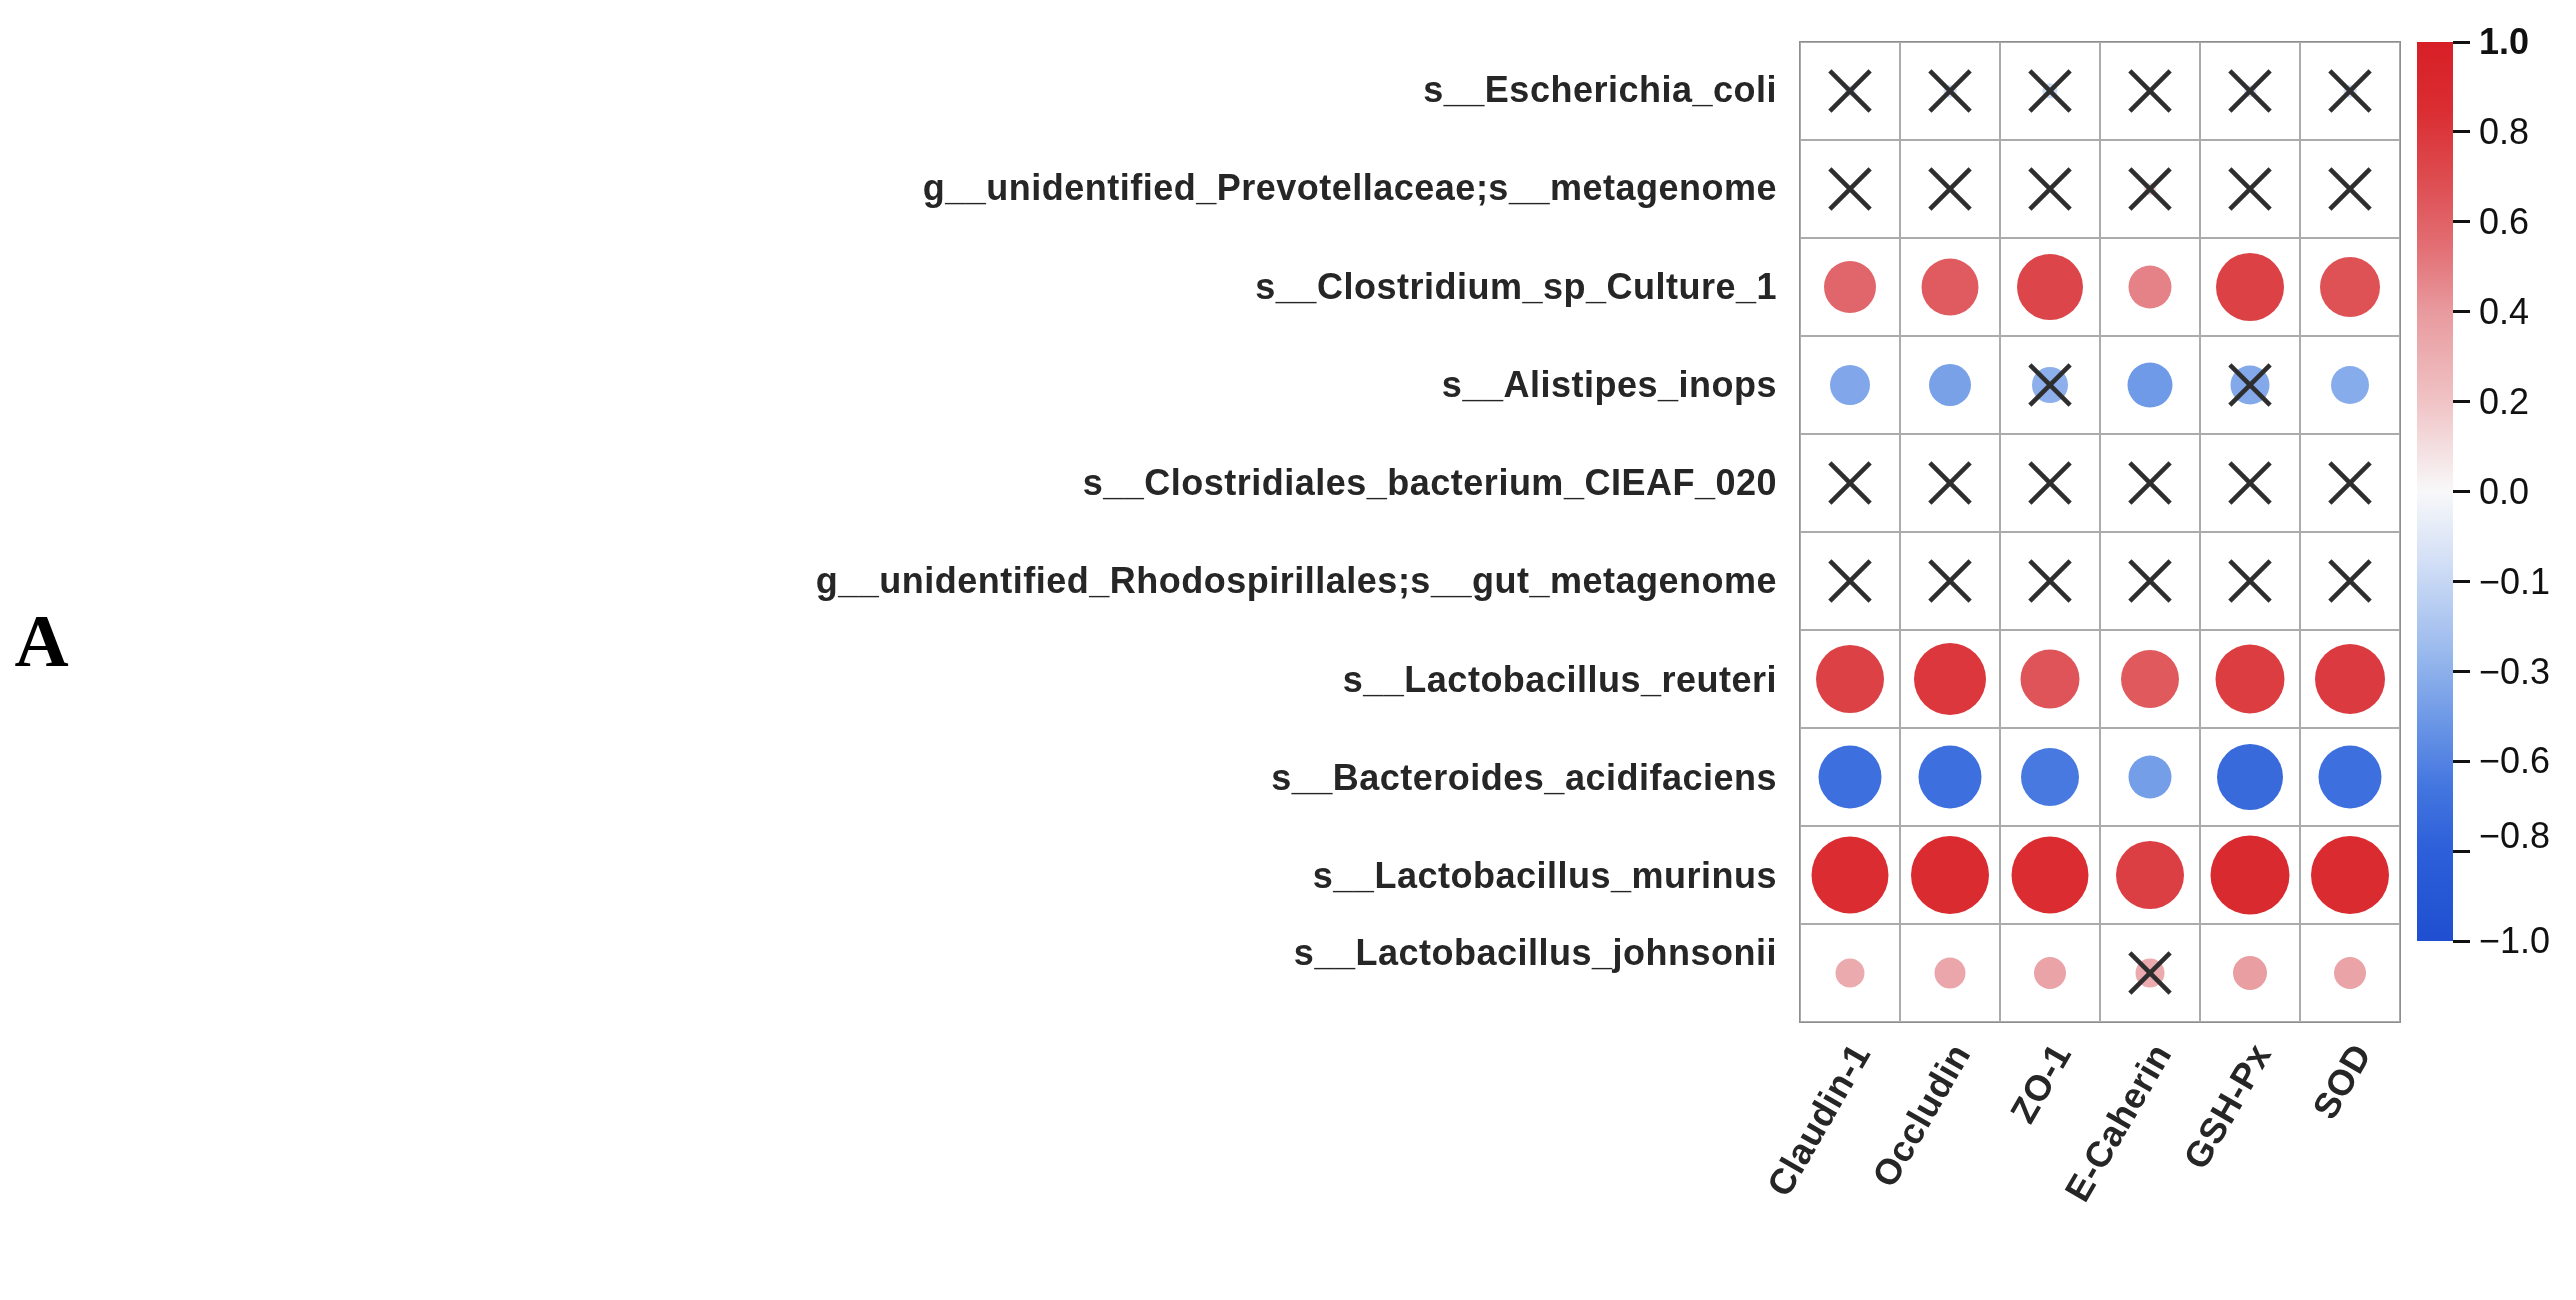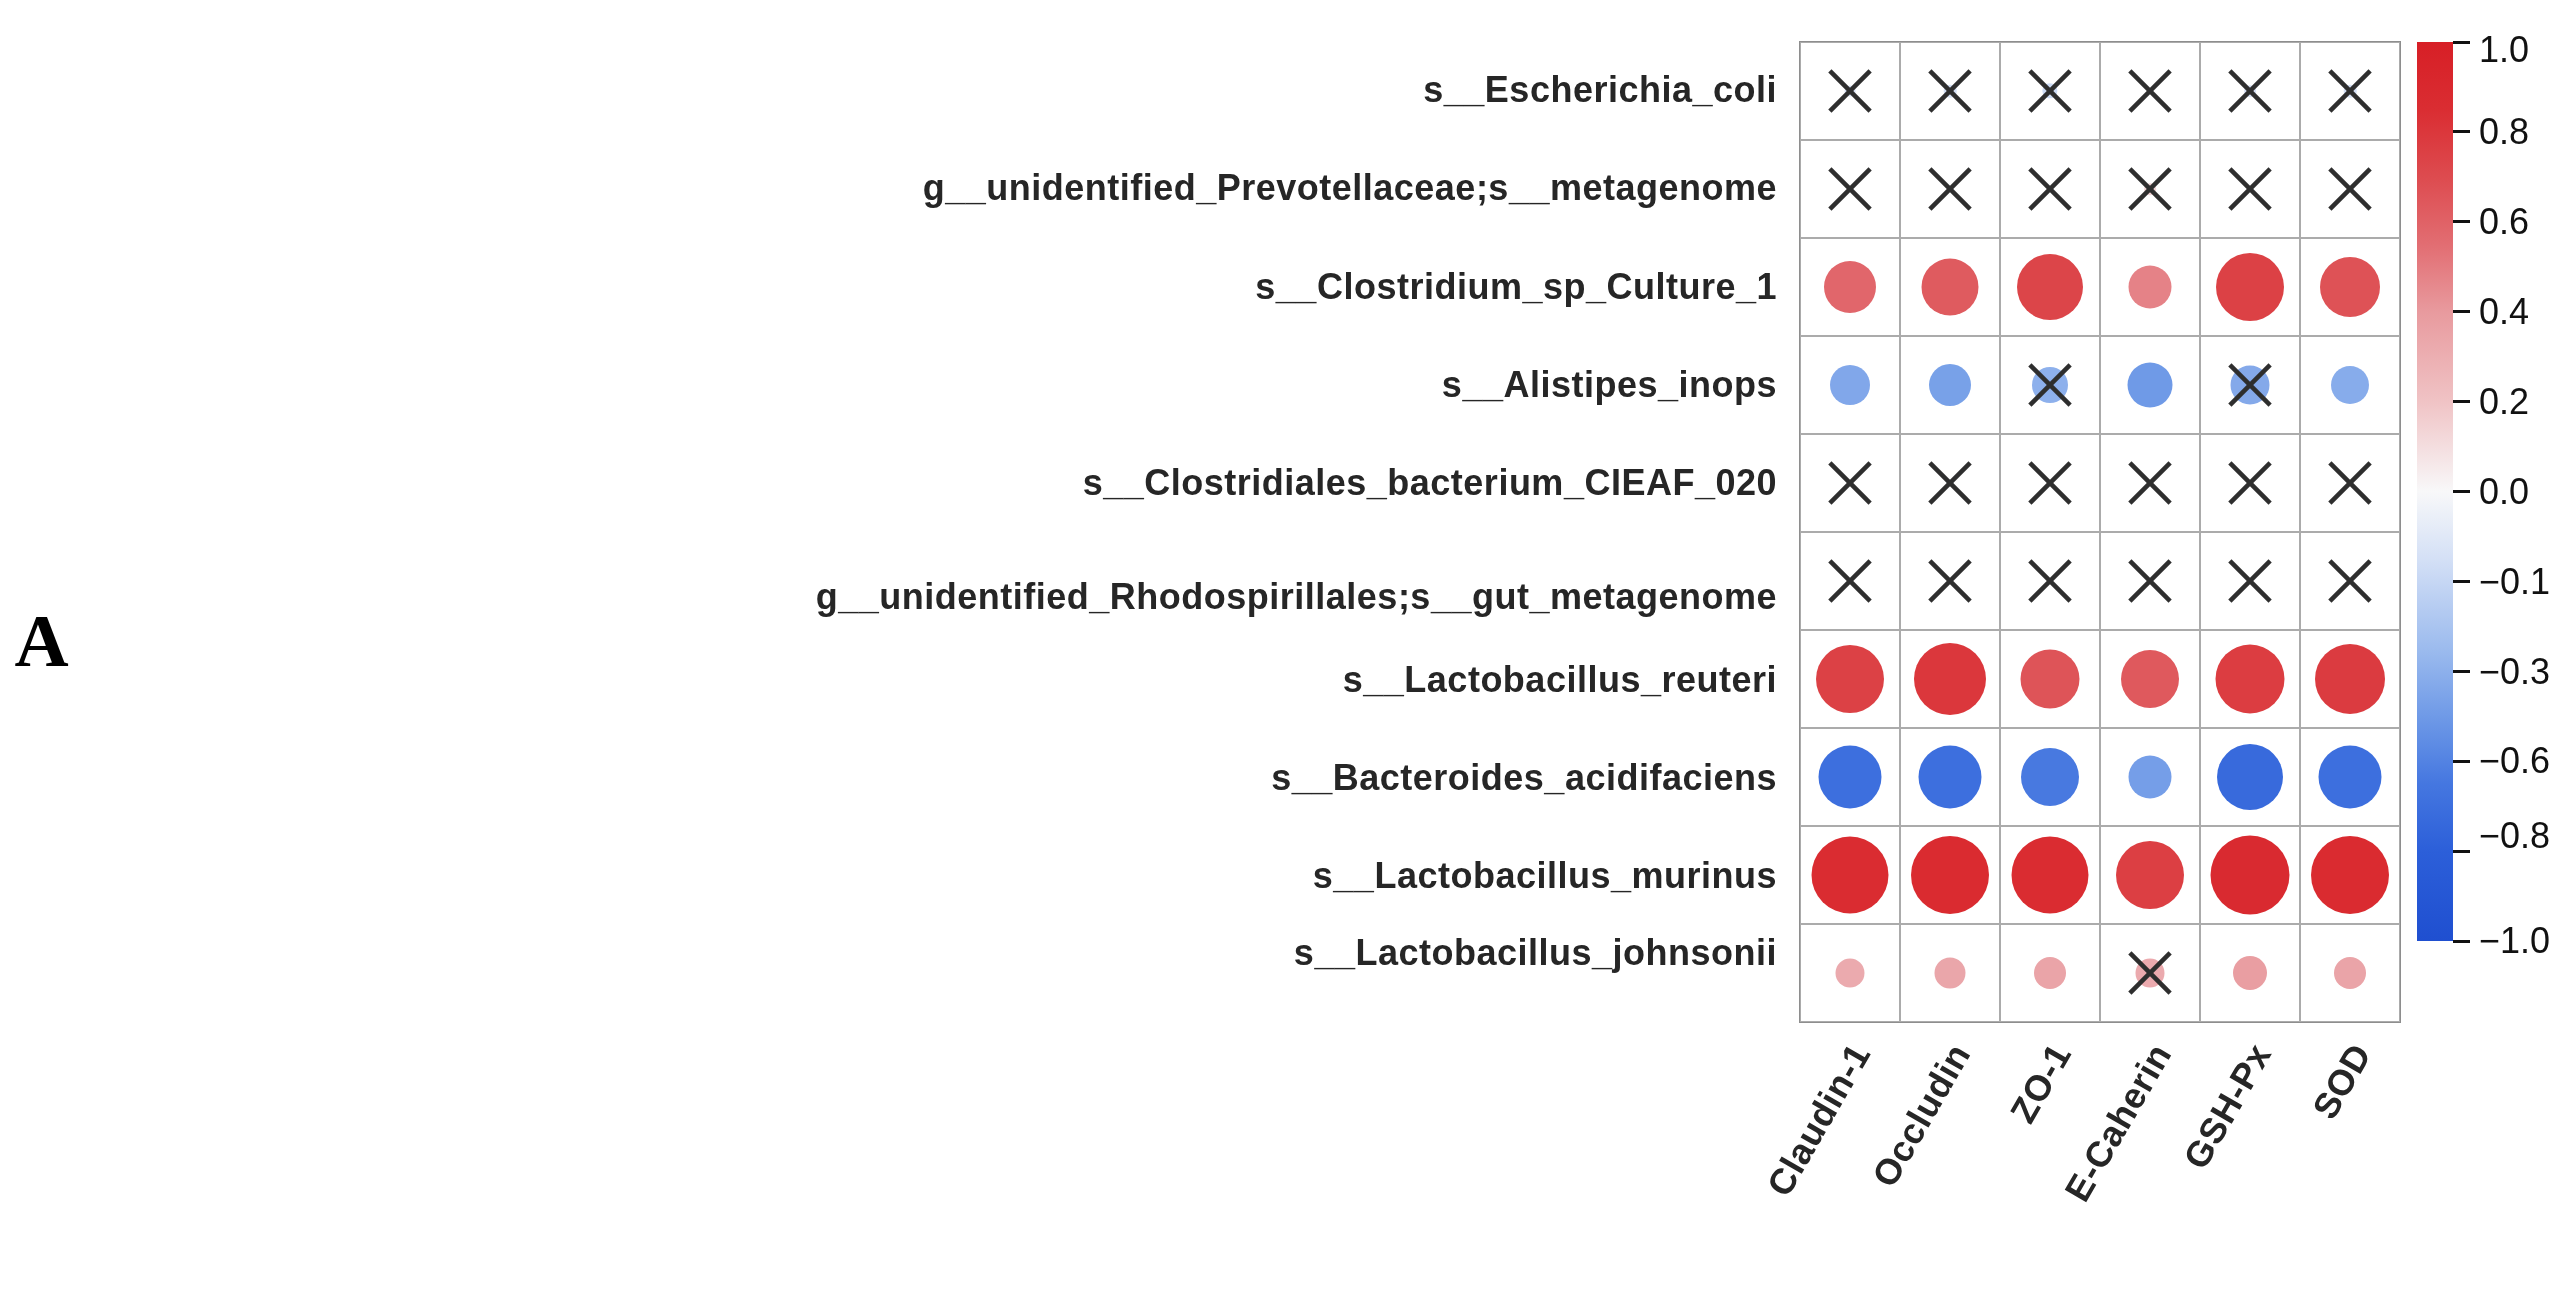"1.0" div.cb-label { font-weight: none -> bold; top: 28px -> 20px }
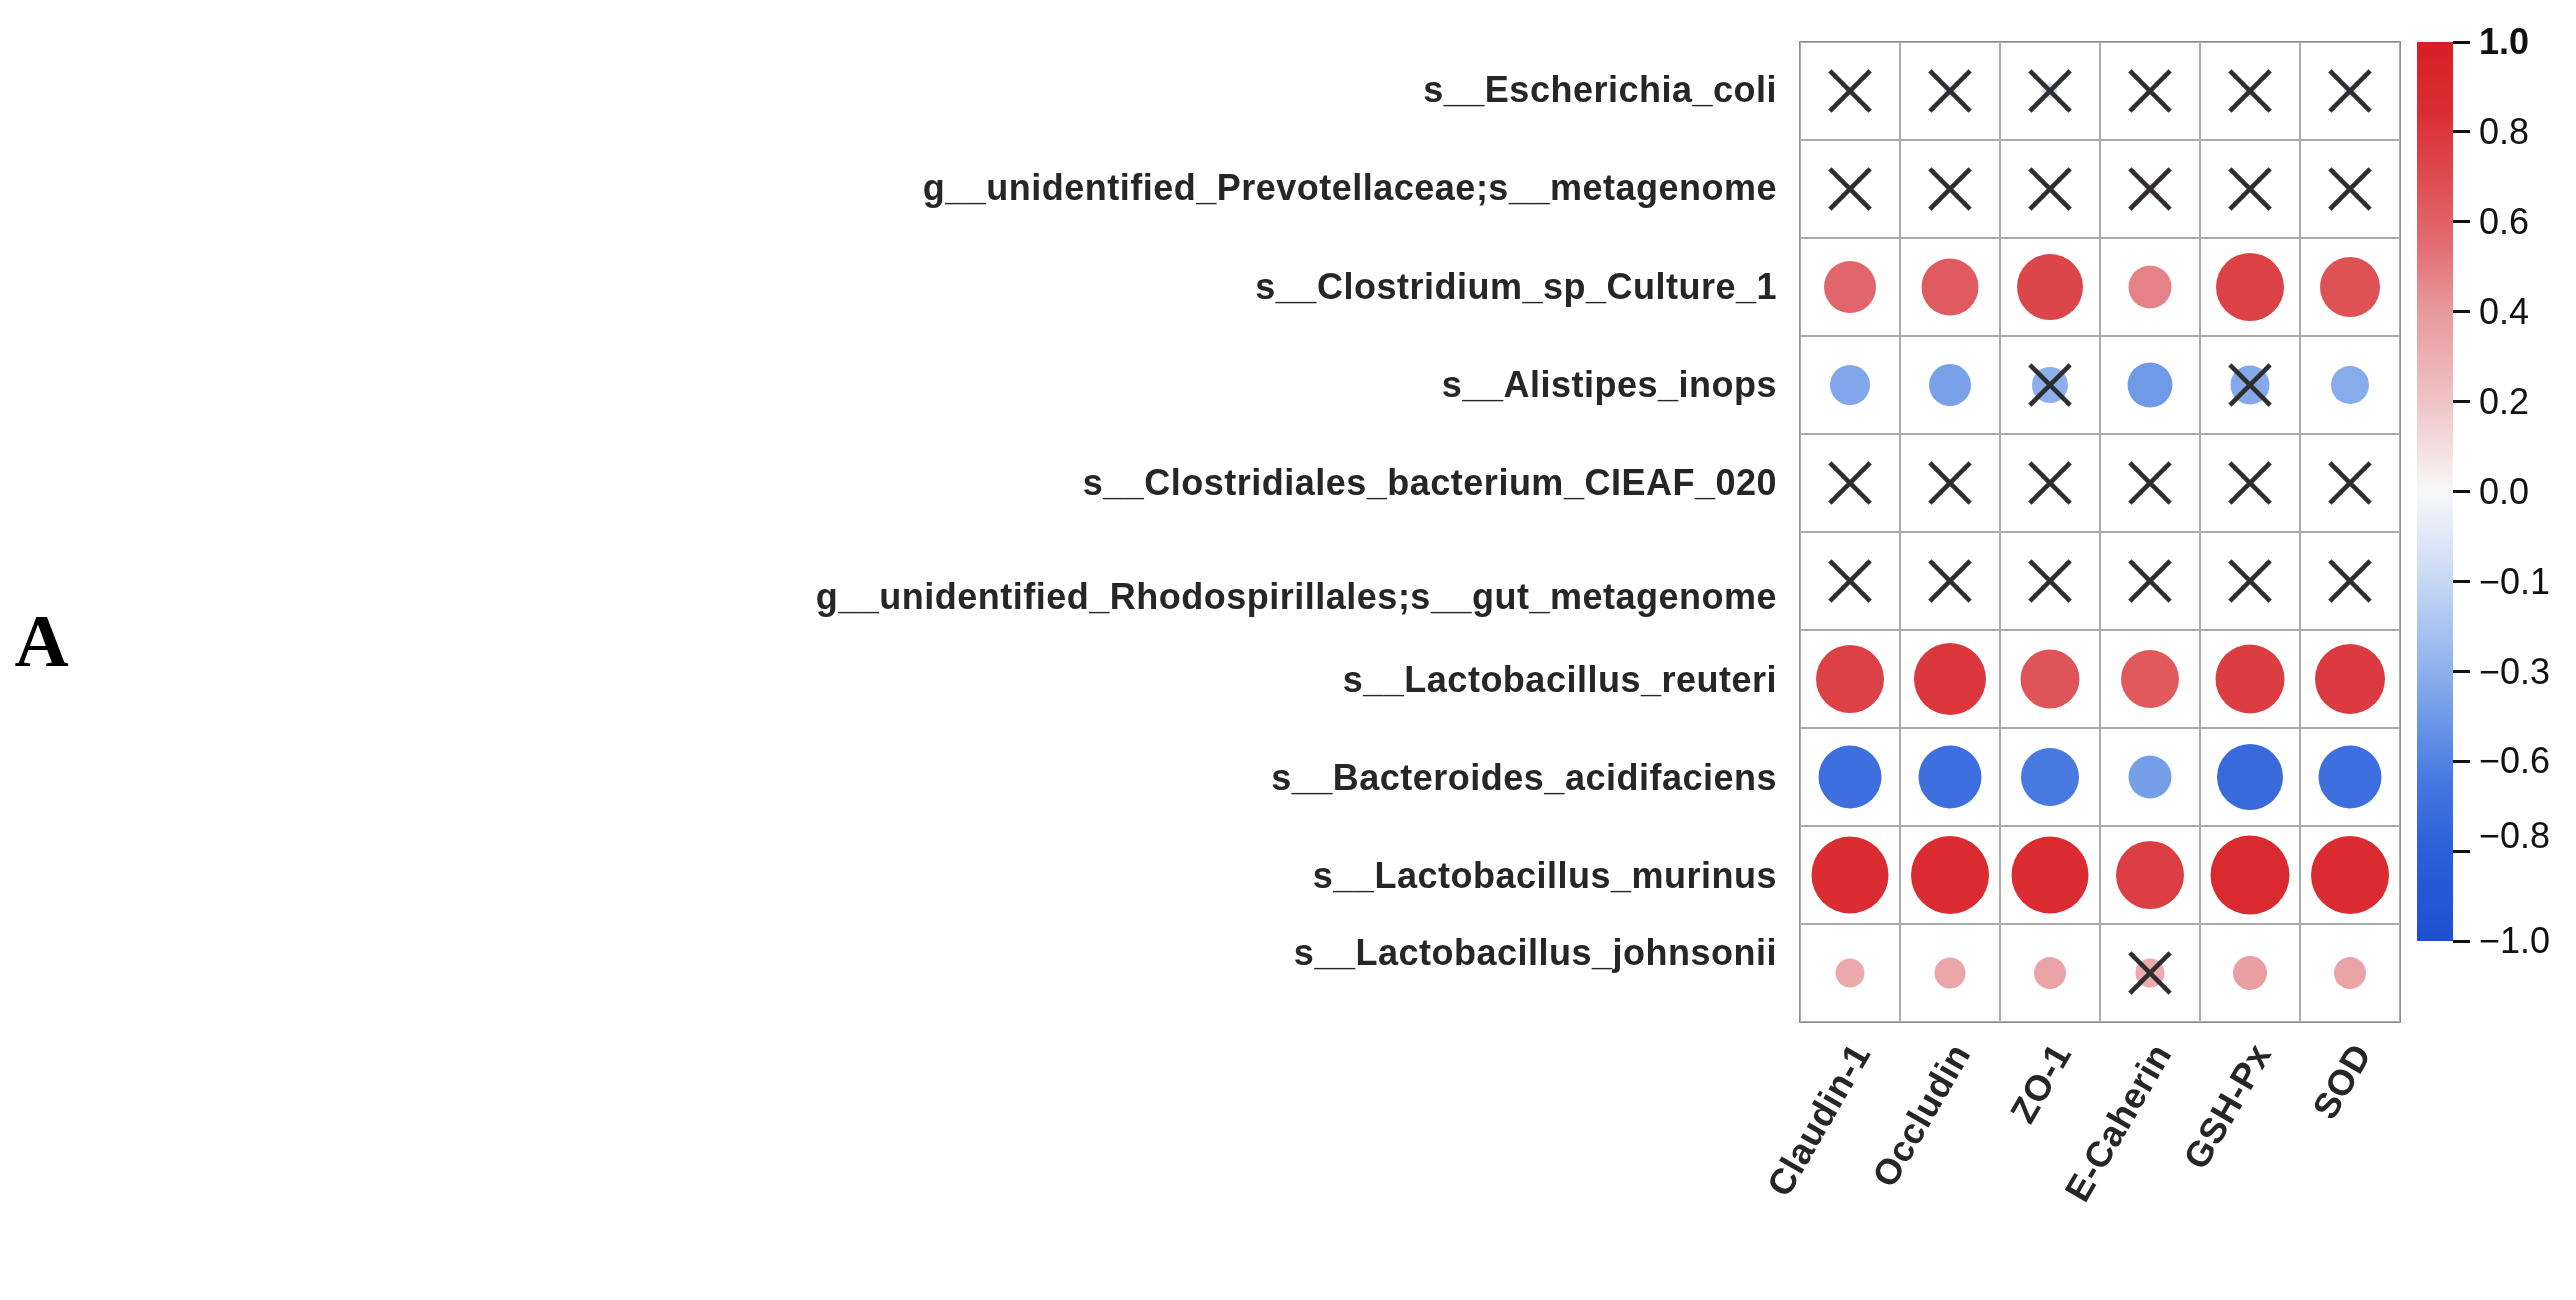"g__unidentified_Rhodospirillales;s__gut_" div.row-label { top: 548px -> 532px }
